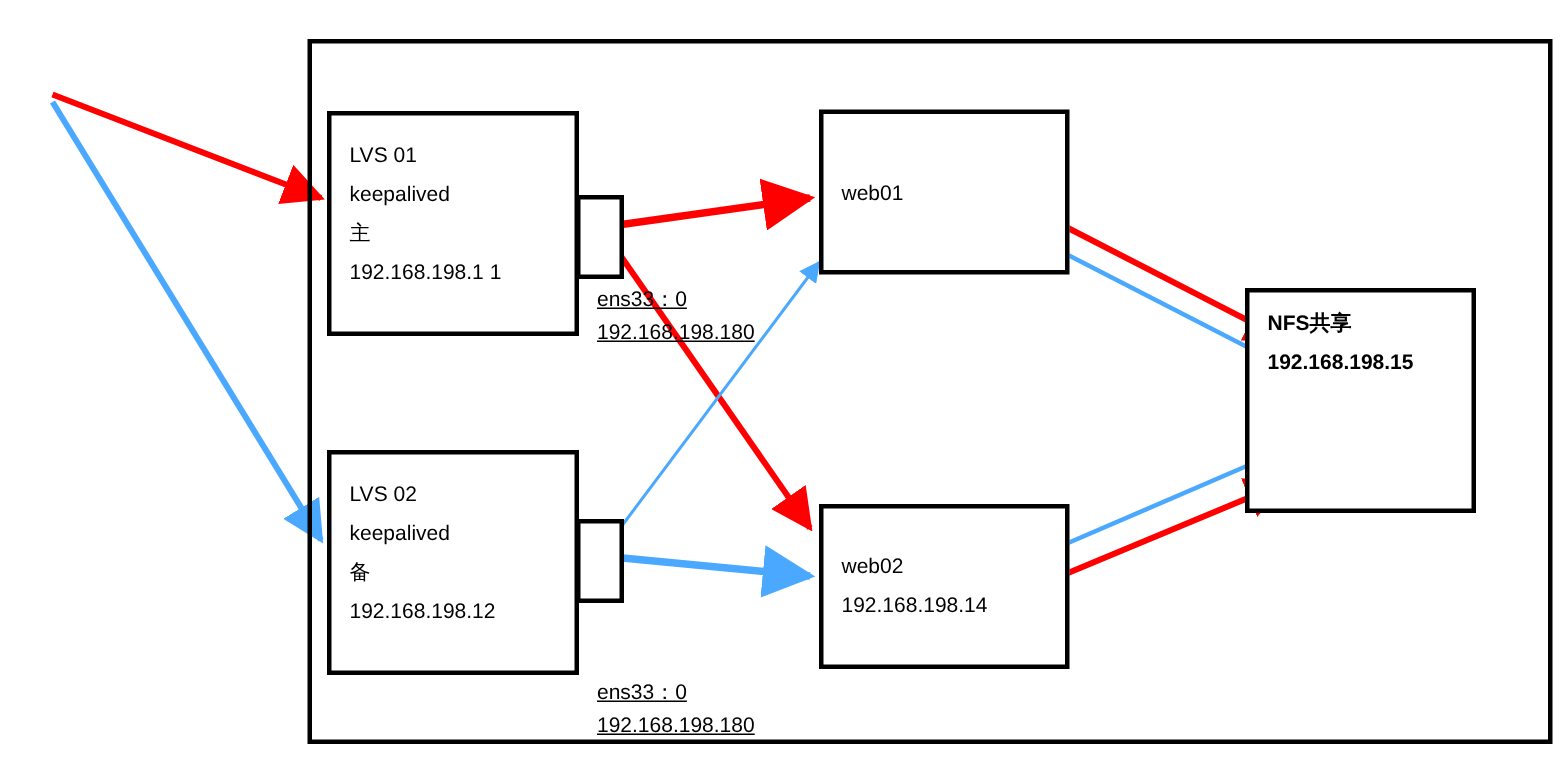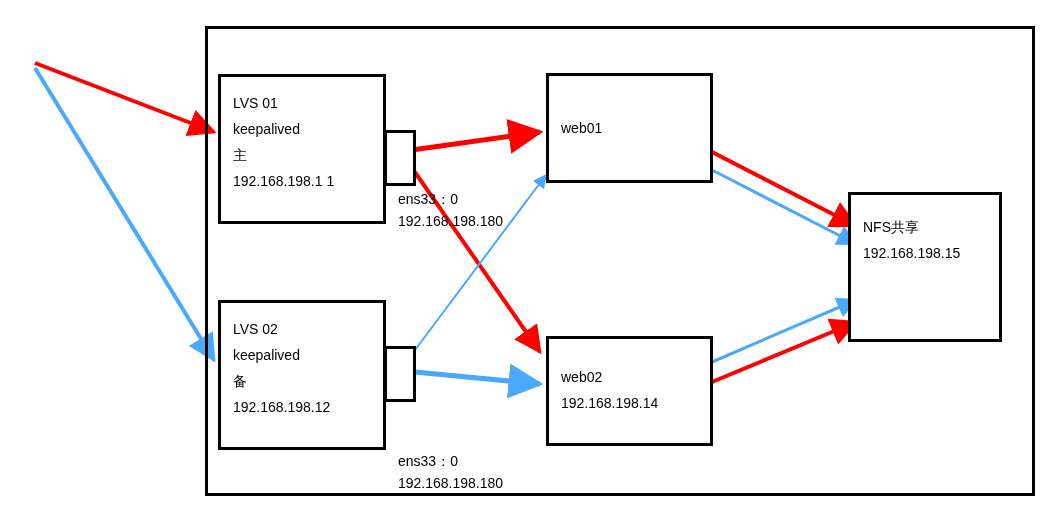"ens33：0" .label-free { text-decoration: none -> underline }
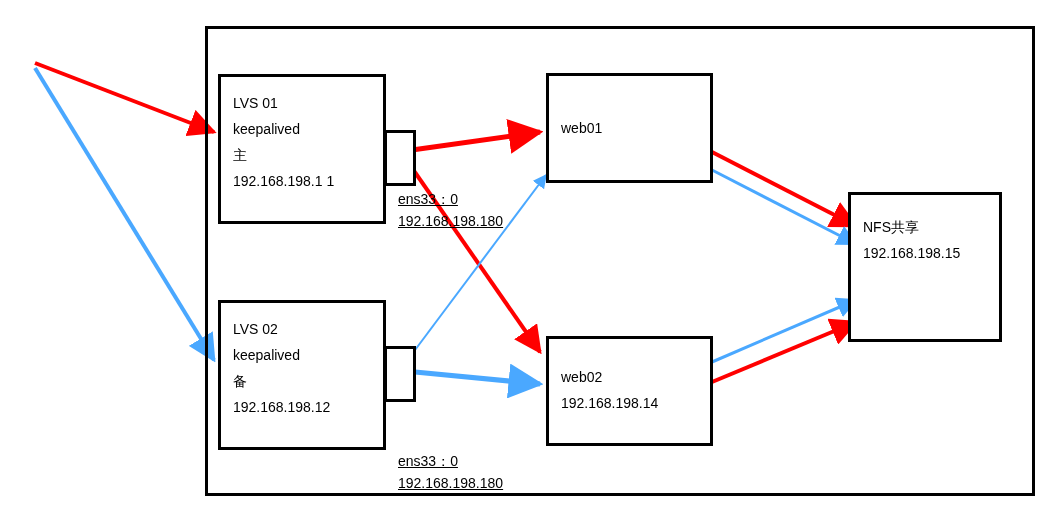"NFS共享" div.node { font-weight: none -> bold; left: 848px -> 830px; padding-top: 20px -> 8px }
